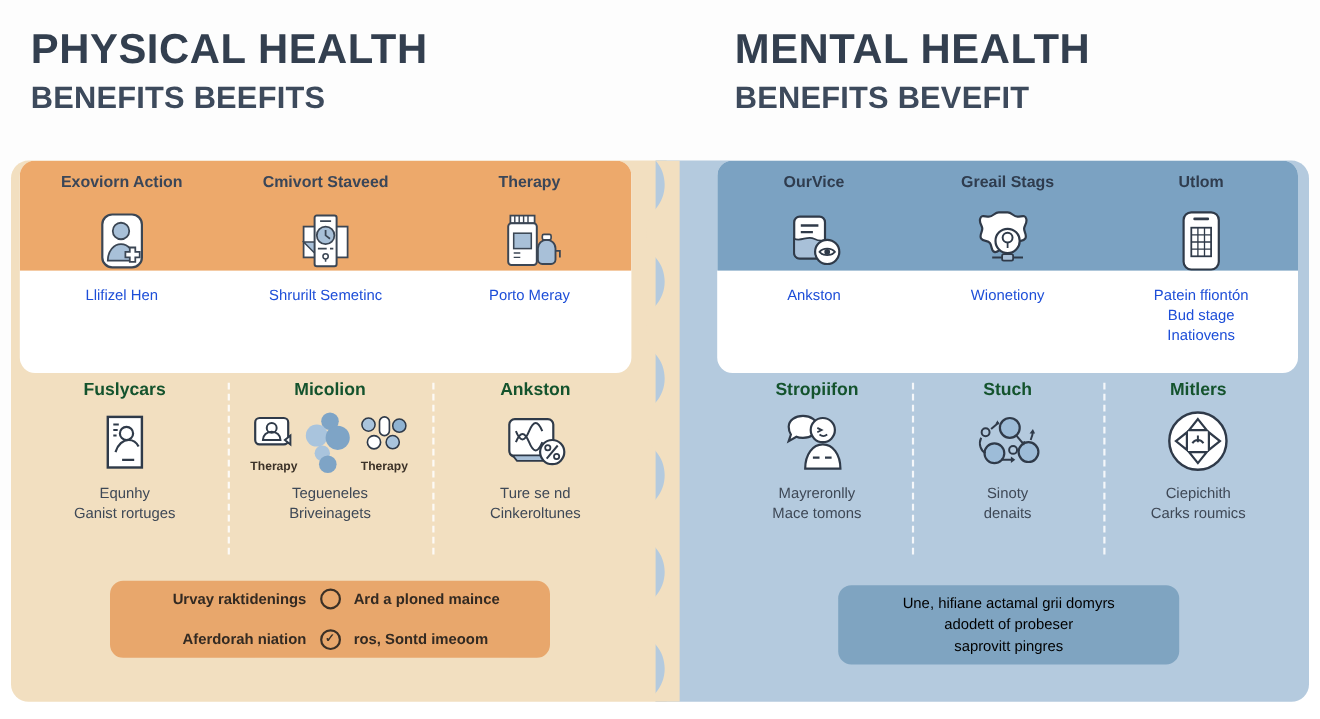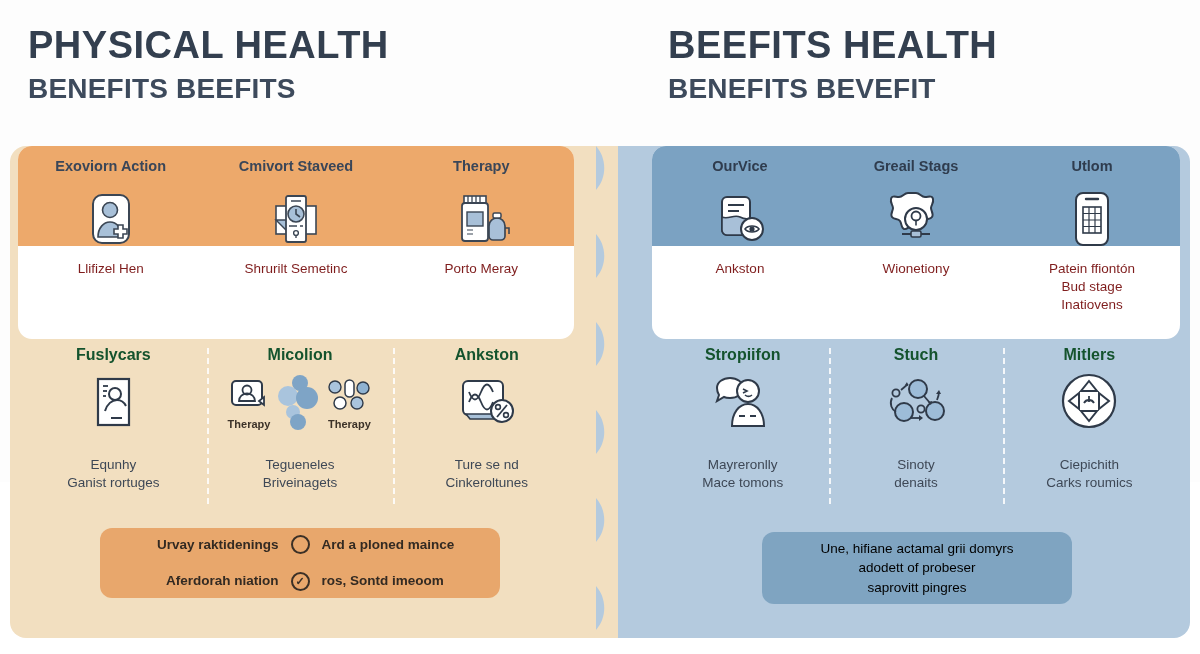"BEEFITS HEALTH" div.title-main { text: BEEFITS -> MENTAL }
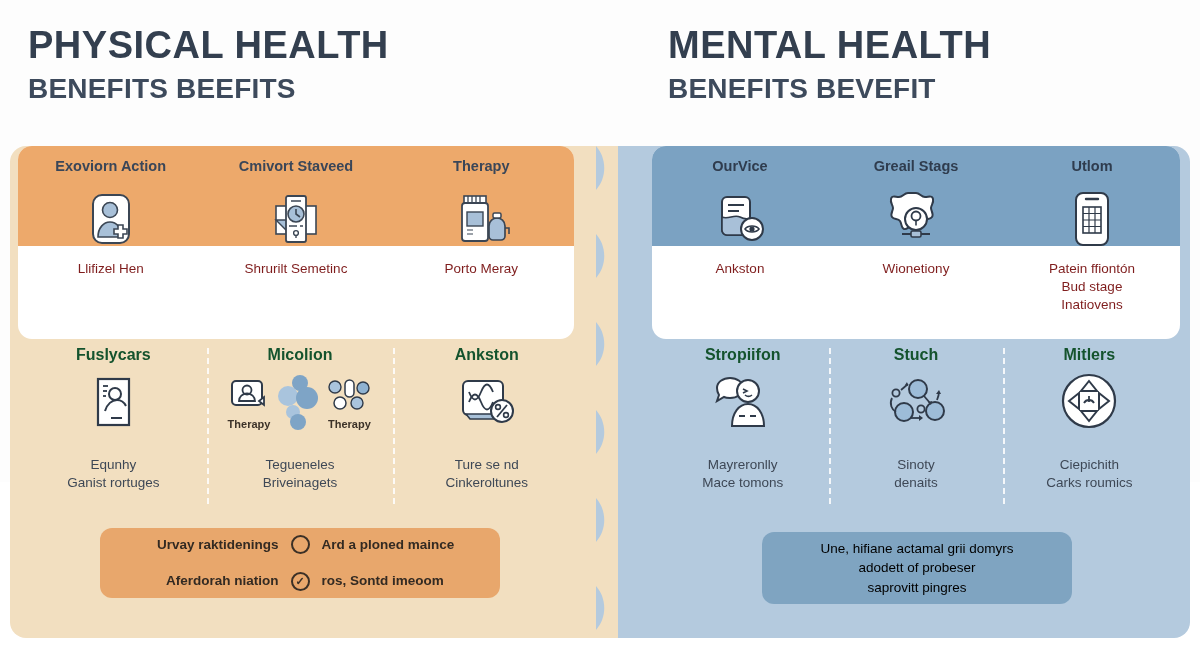"Llifizel Hen" .cell-sub { color: #7f1d1d -> #1d4ed8 }
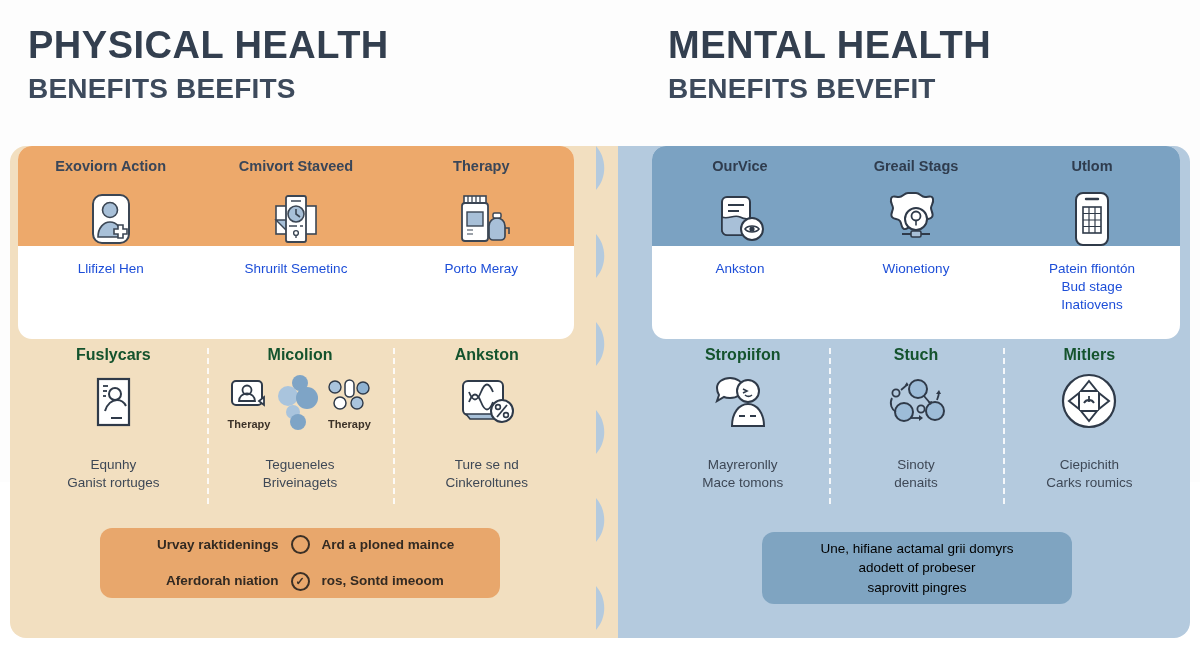"Equnhy" .mid-sub { margin-top: 26px -> 10px }
